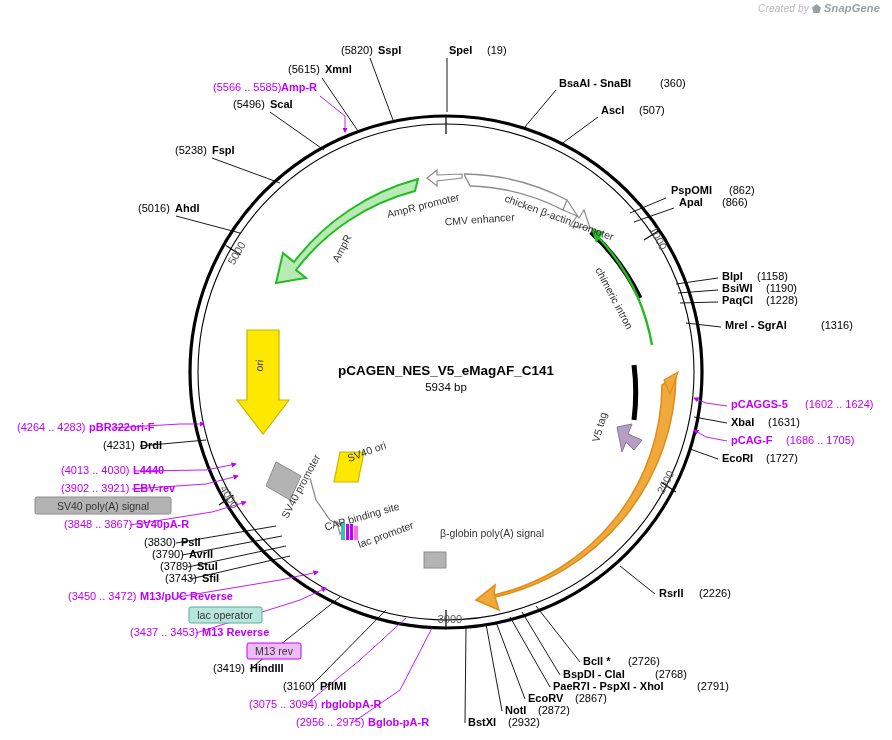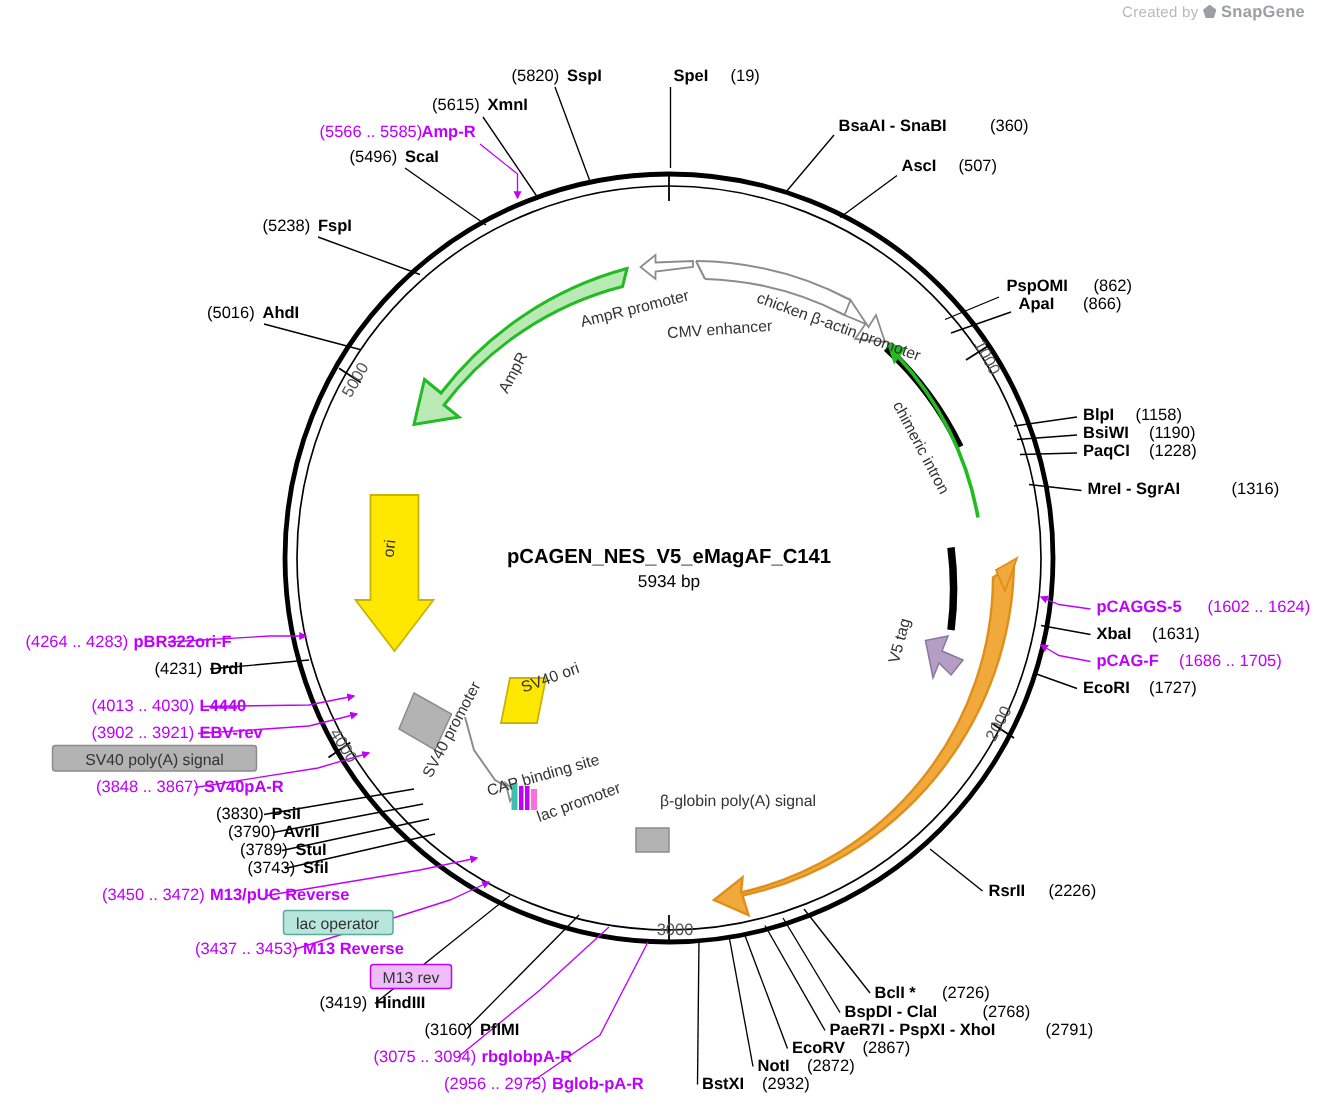"Created by SnapGene" .watermark { font-style: none -> italic; right: 22px -> 12px }
